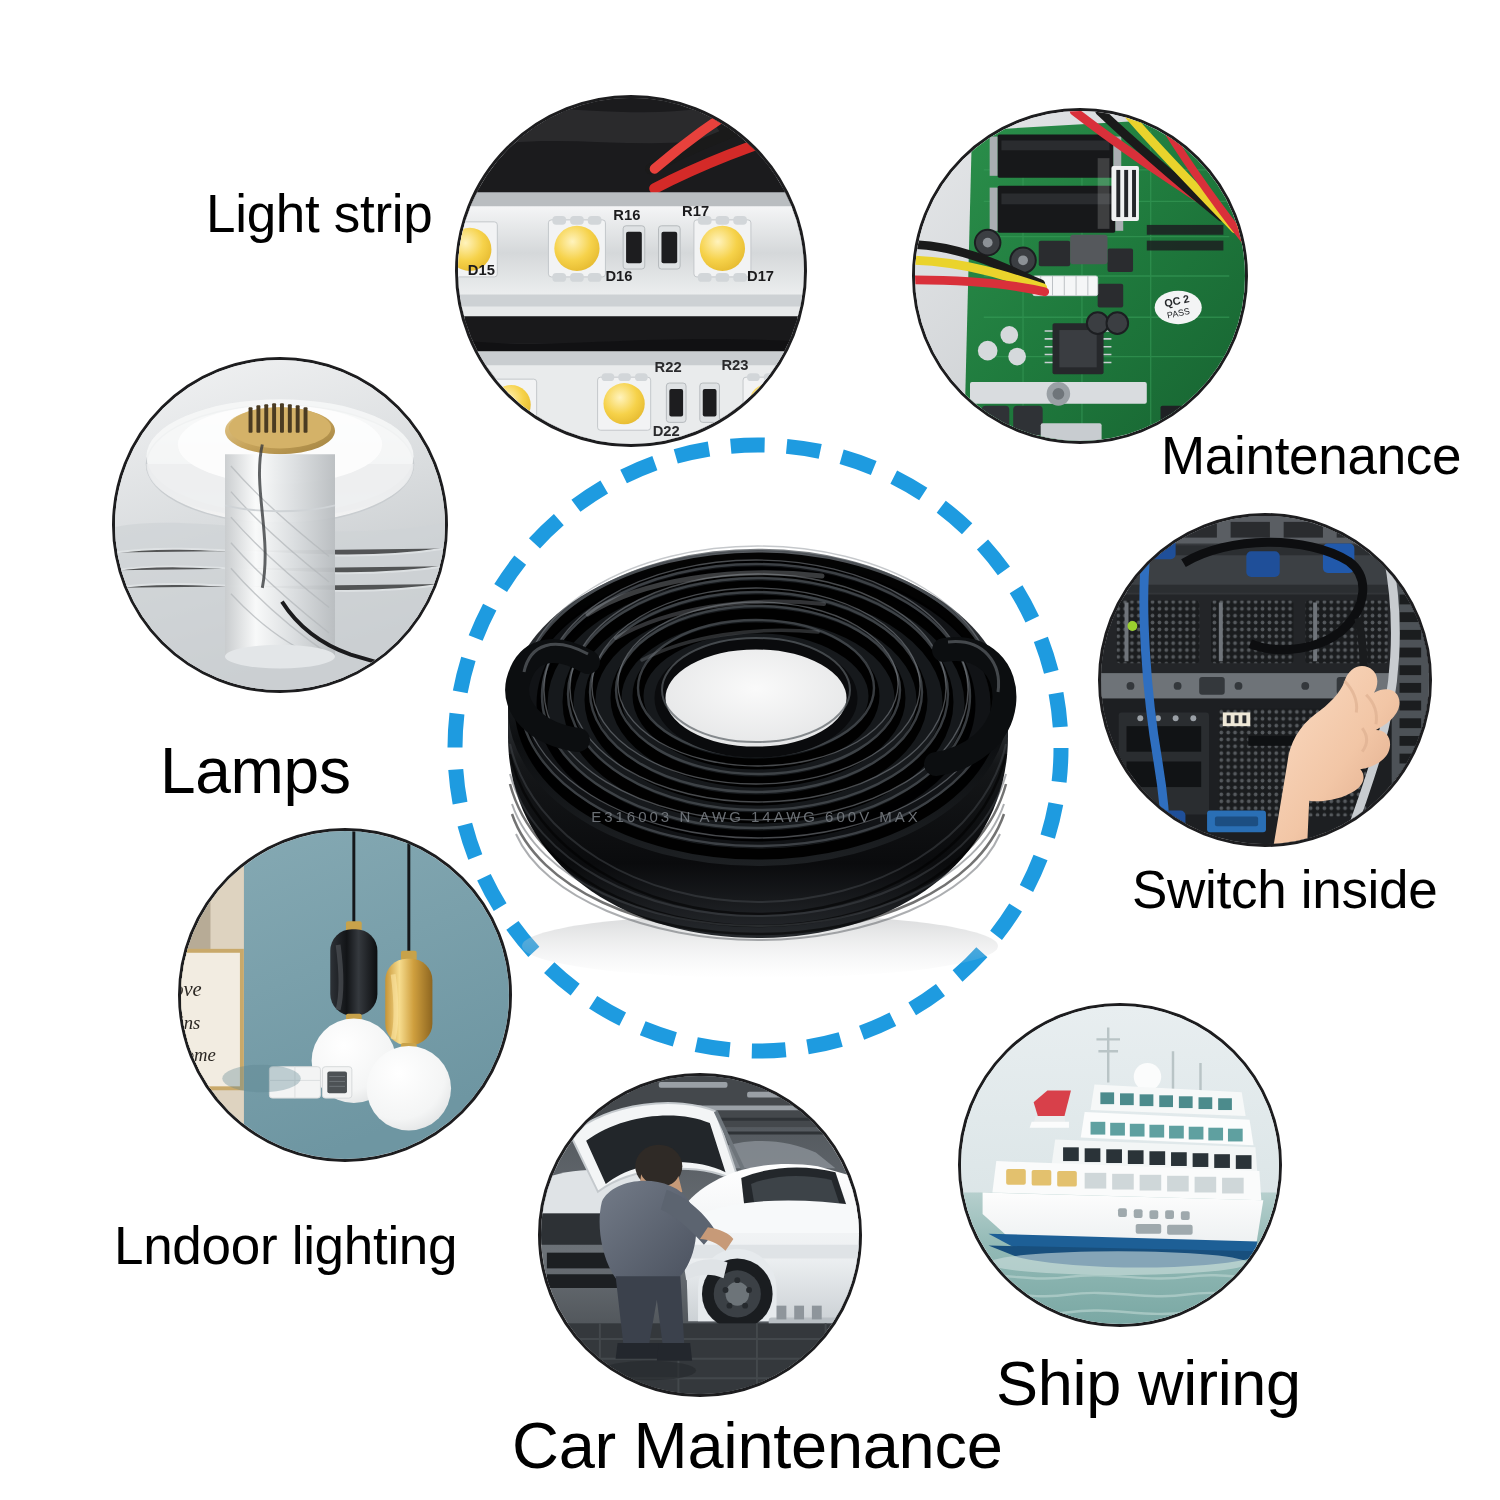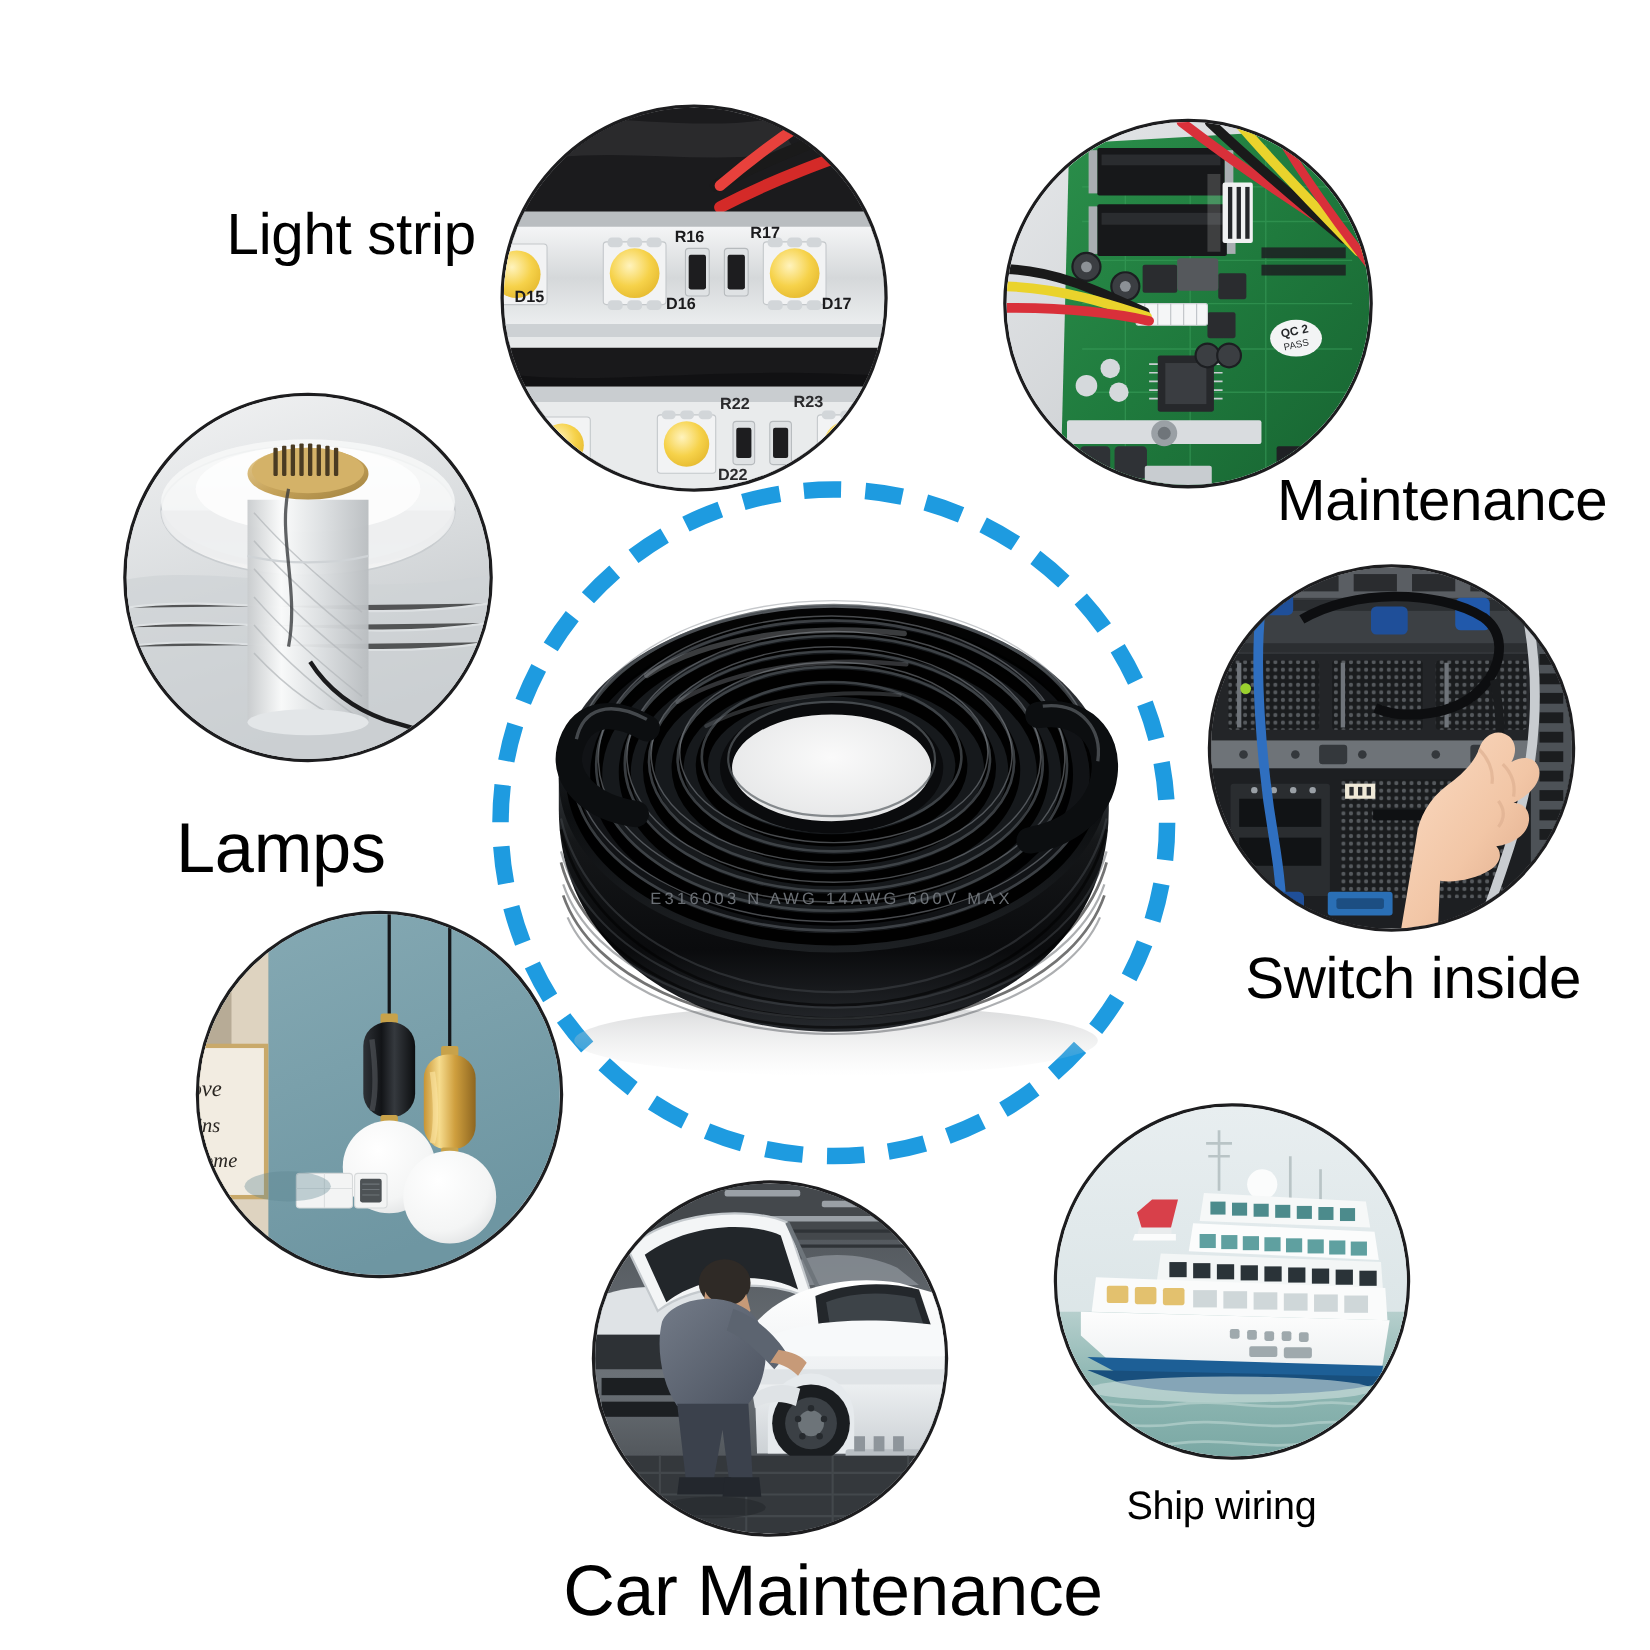"Lndoor lighting" div.label { html: none -> <div>Lndoor lighting</div> }
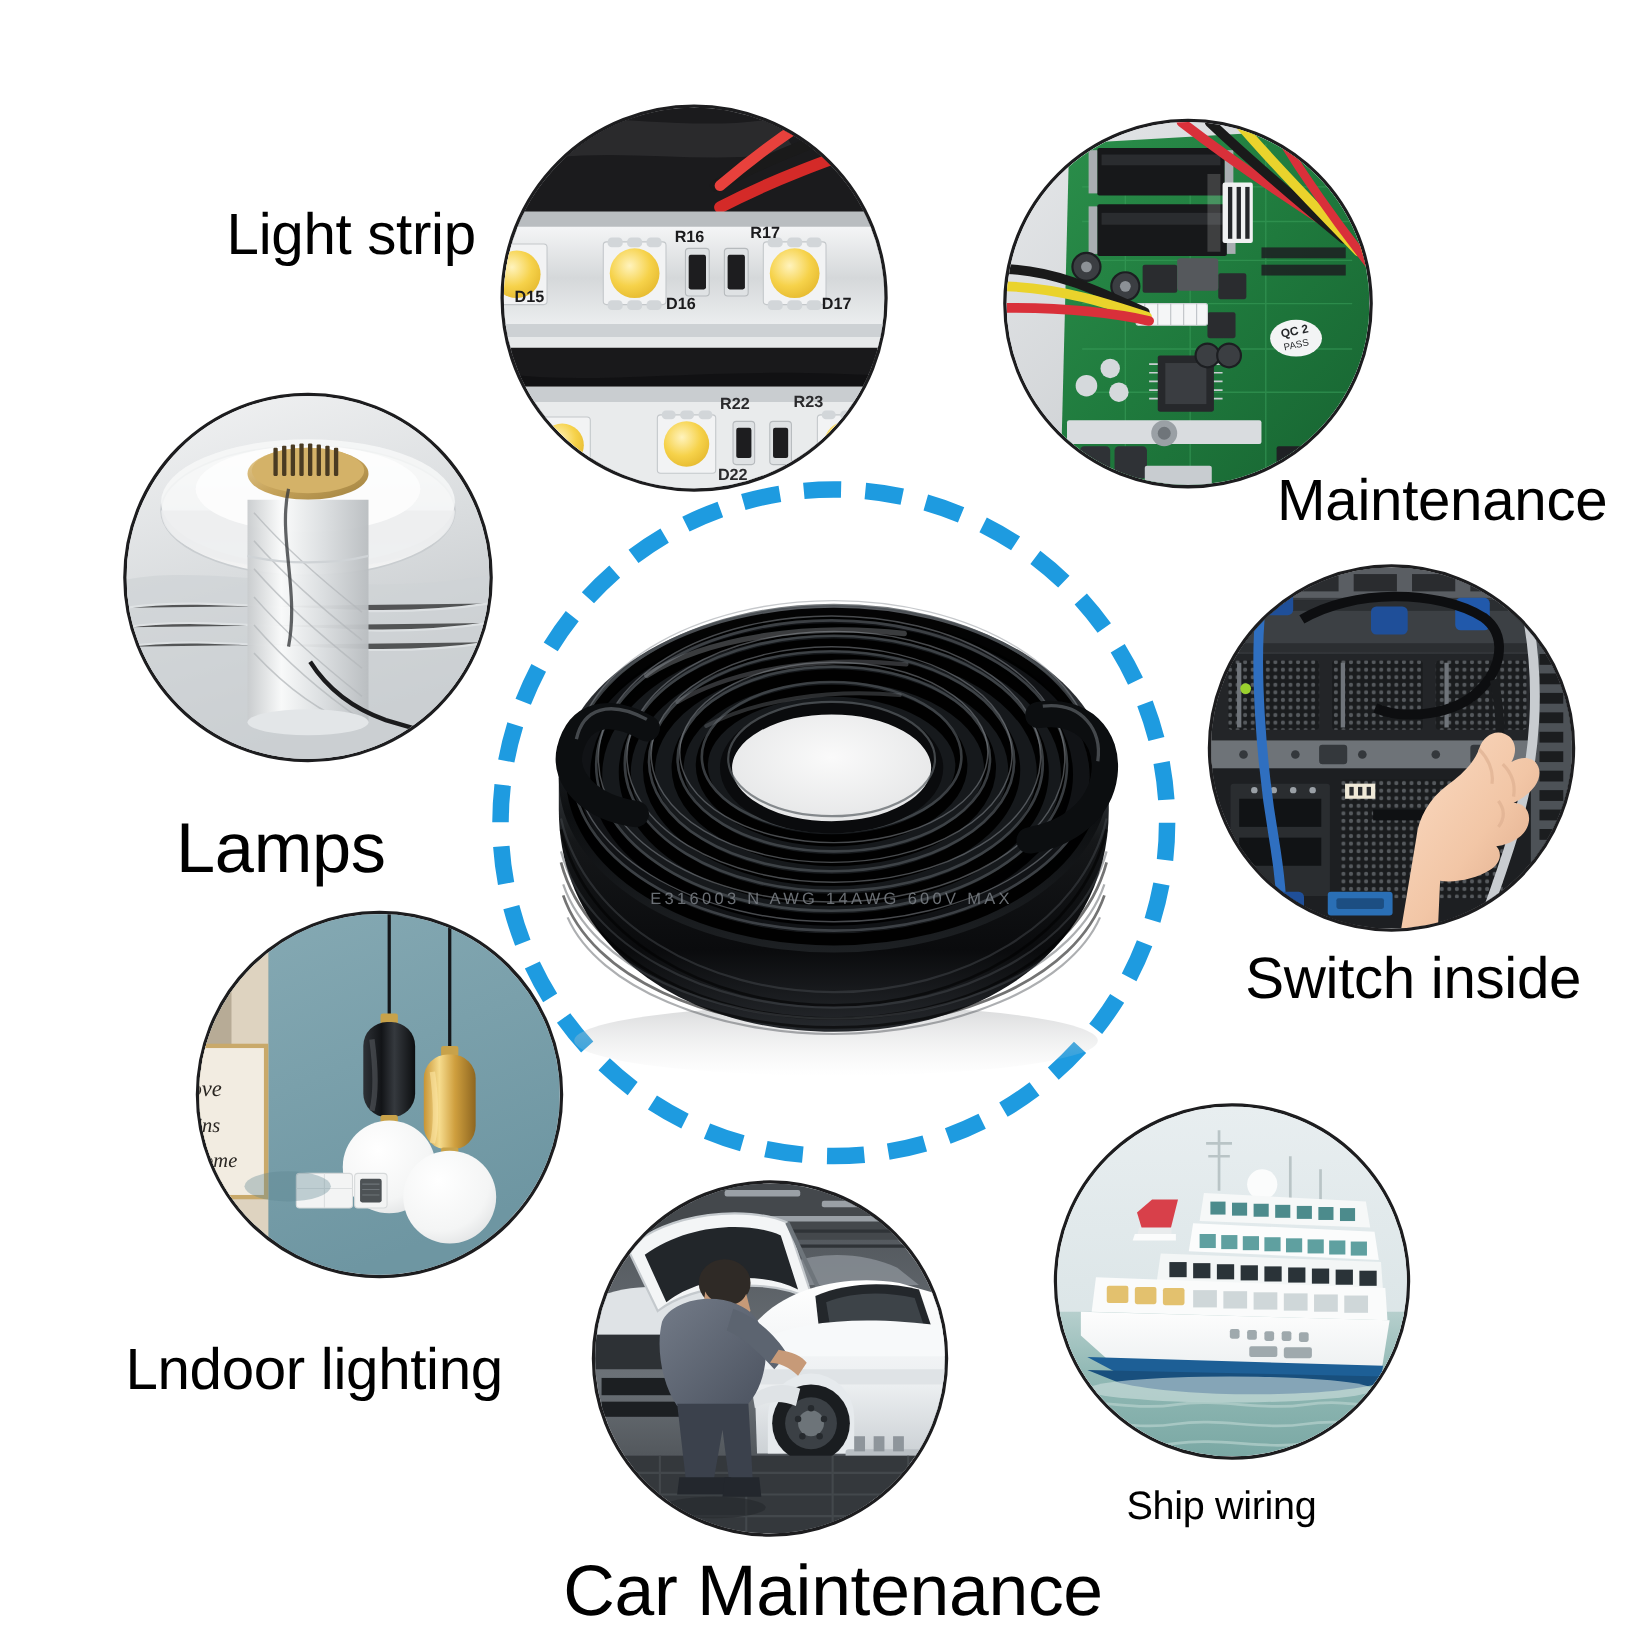"Ship wiring" div.label { font-size: 36px -> 63px; left: 1024px -> 996px }
